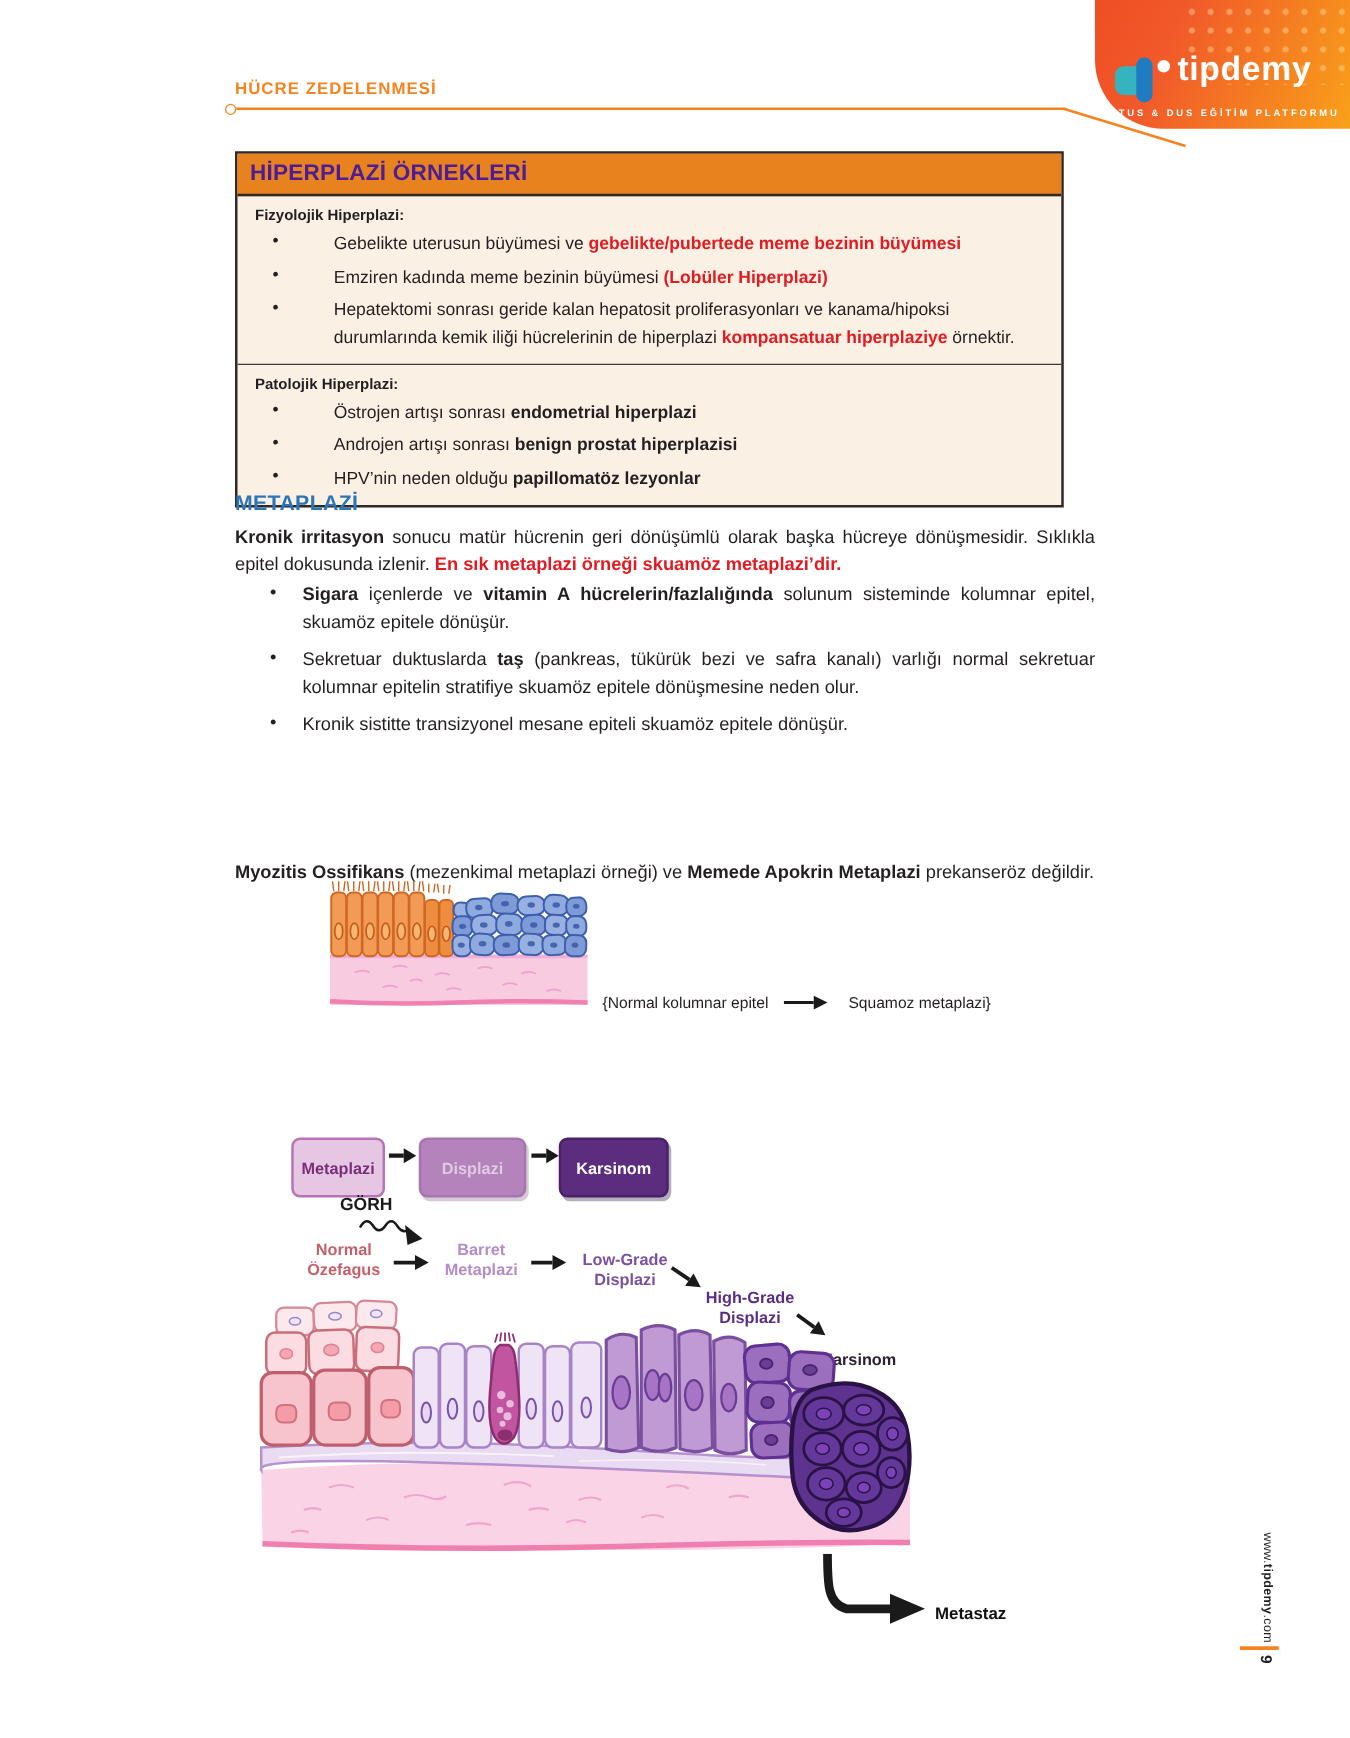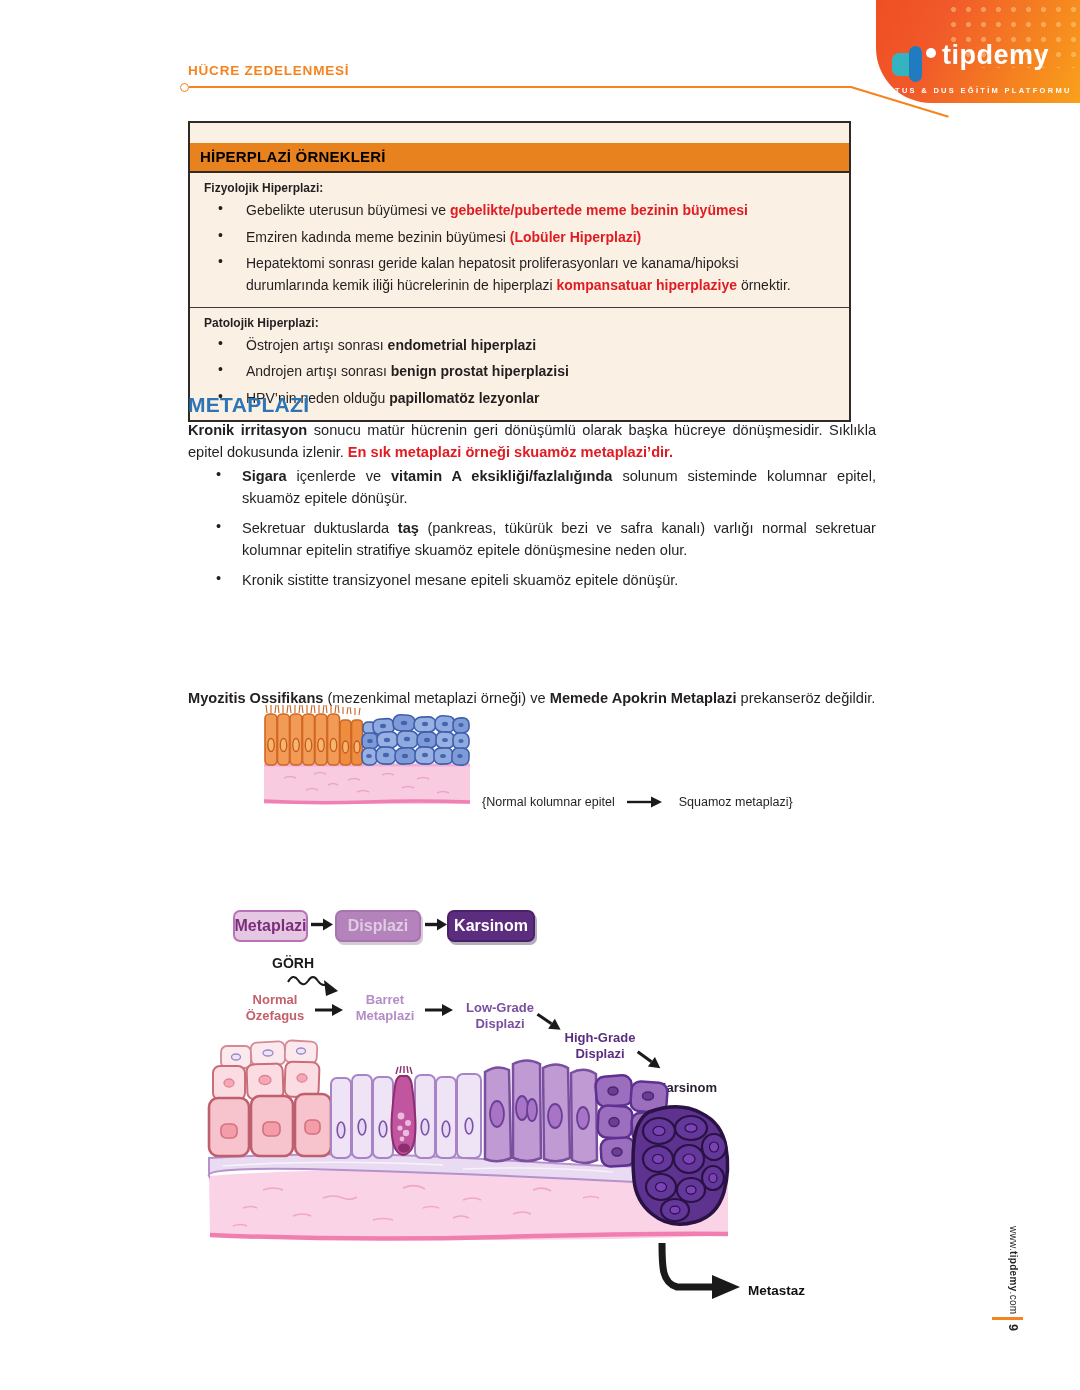"HİPERPLAZİ ÖRNEKLERİ" .ht-header { color: #000000 -> #4c1d95; font-size: 15px -> 18px; margin-top: 20px -> none }
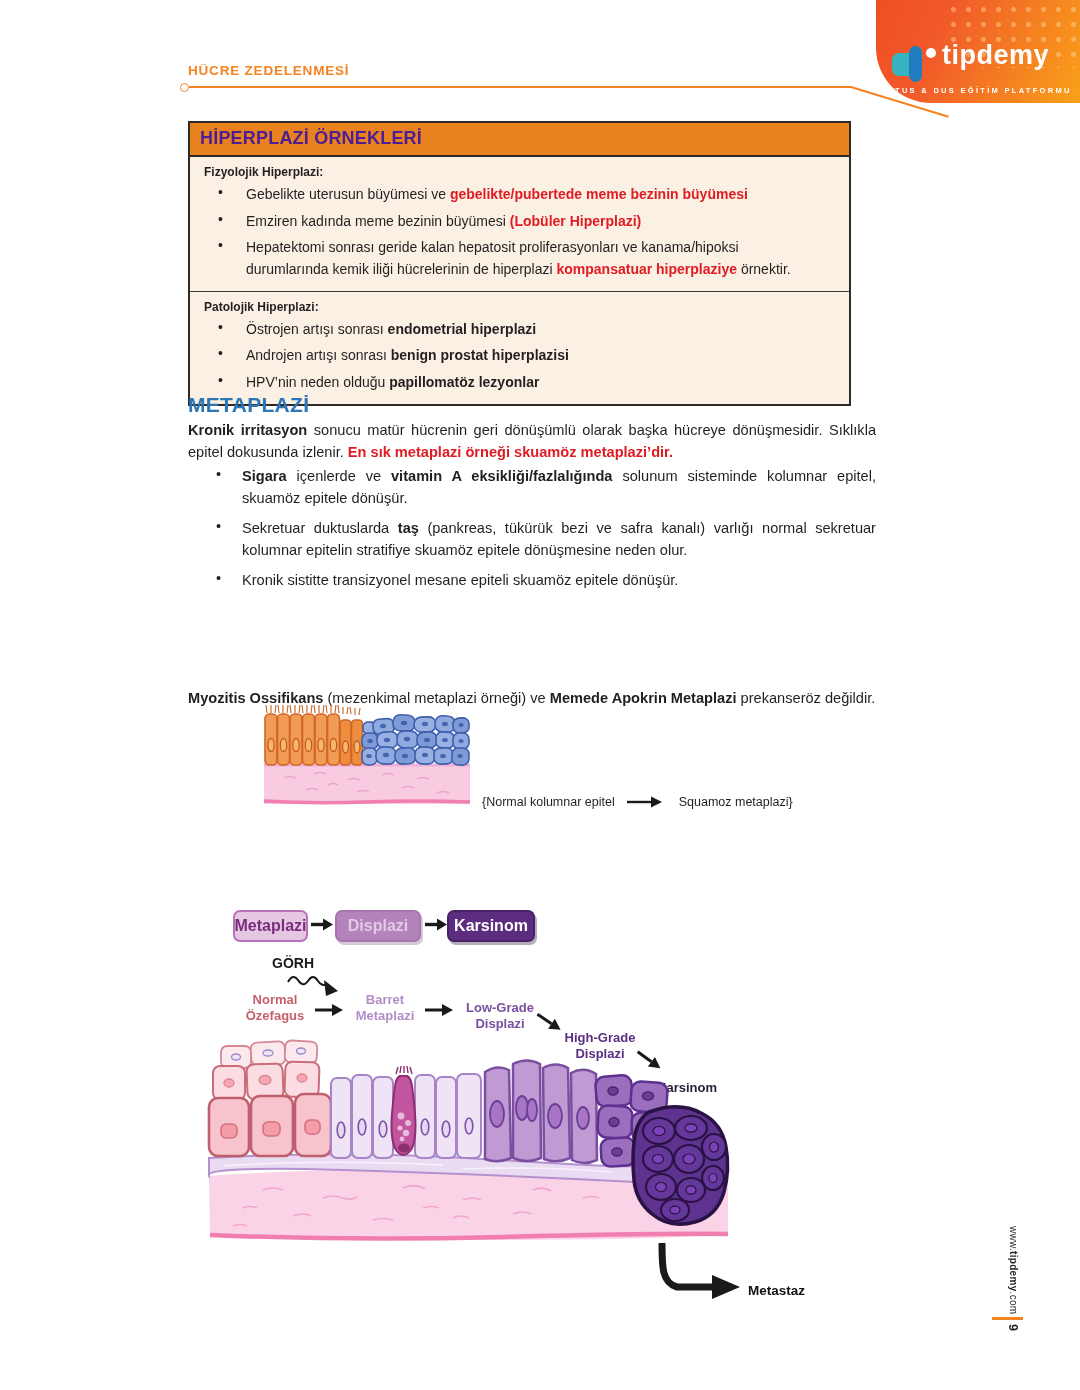"Gebelikte uterusun büyümesi ve" .ht-bullet { gap: none -> 21px }
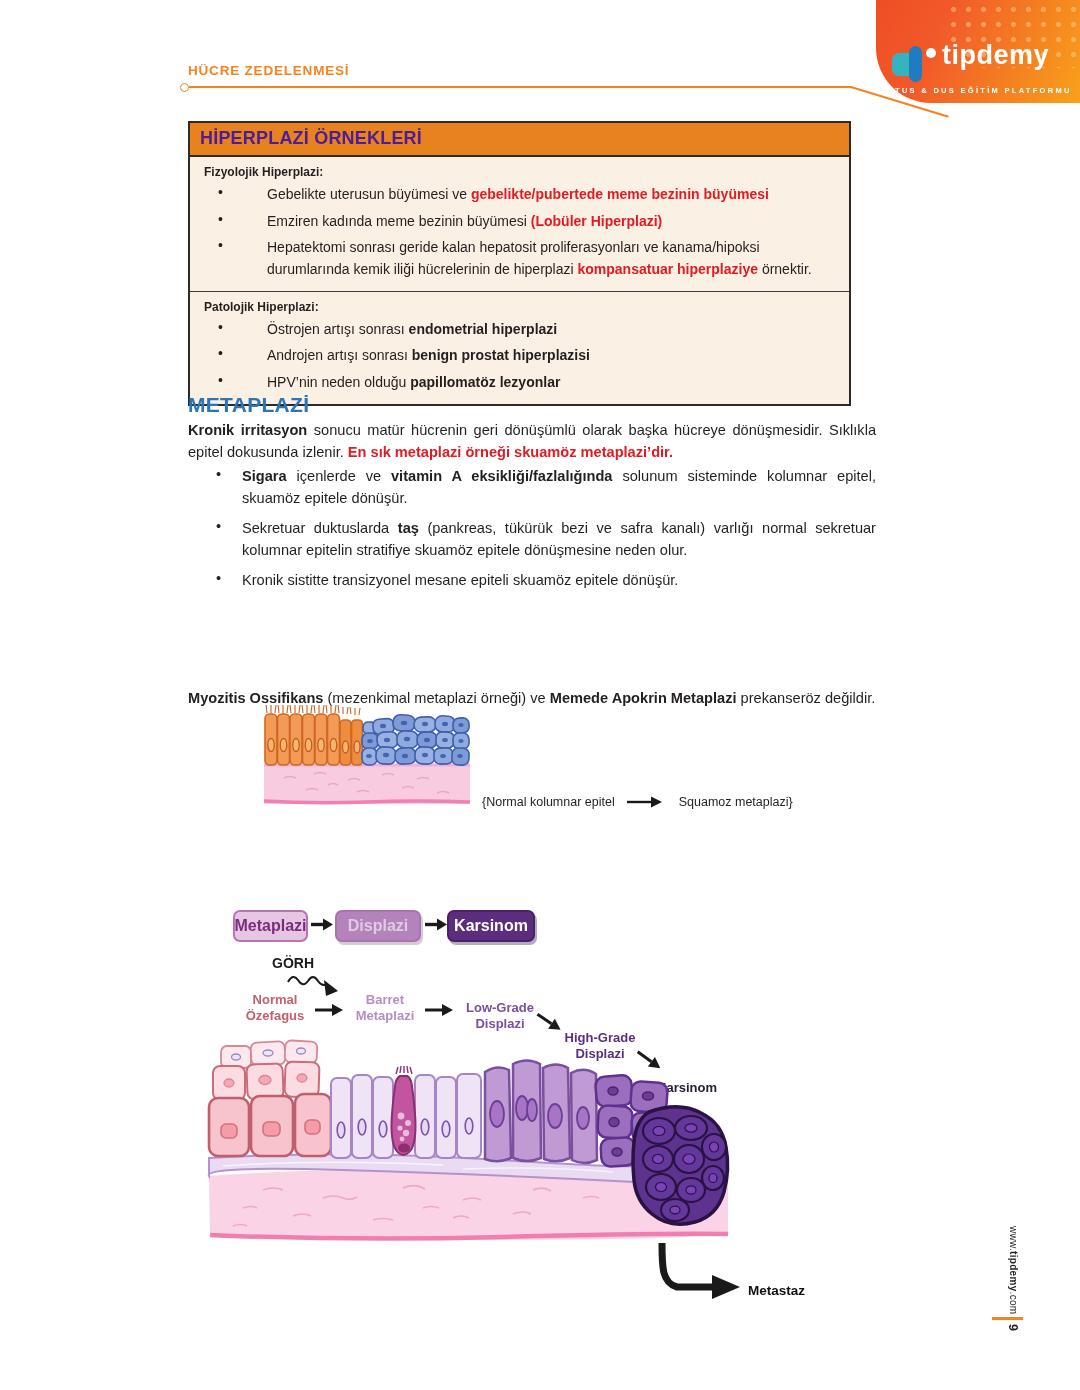"METAPLAZİ" .m-heading { font-size: 21px -> 17px }
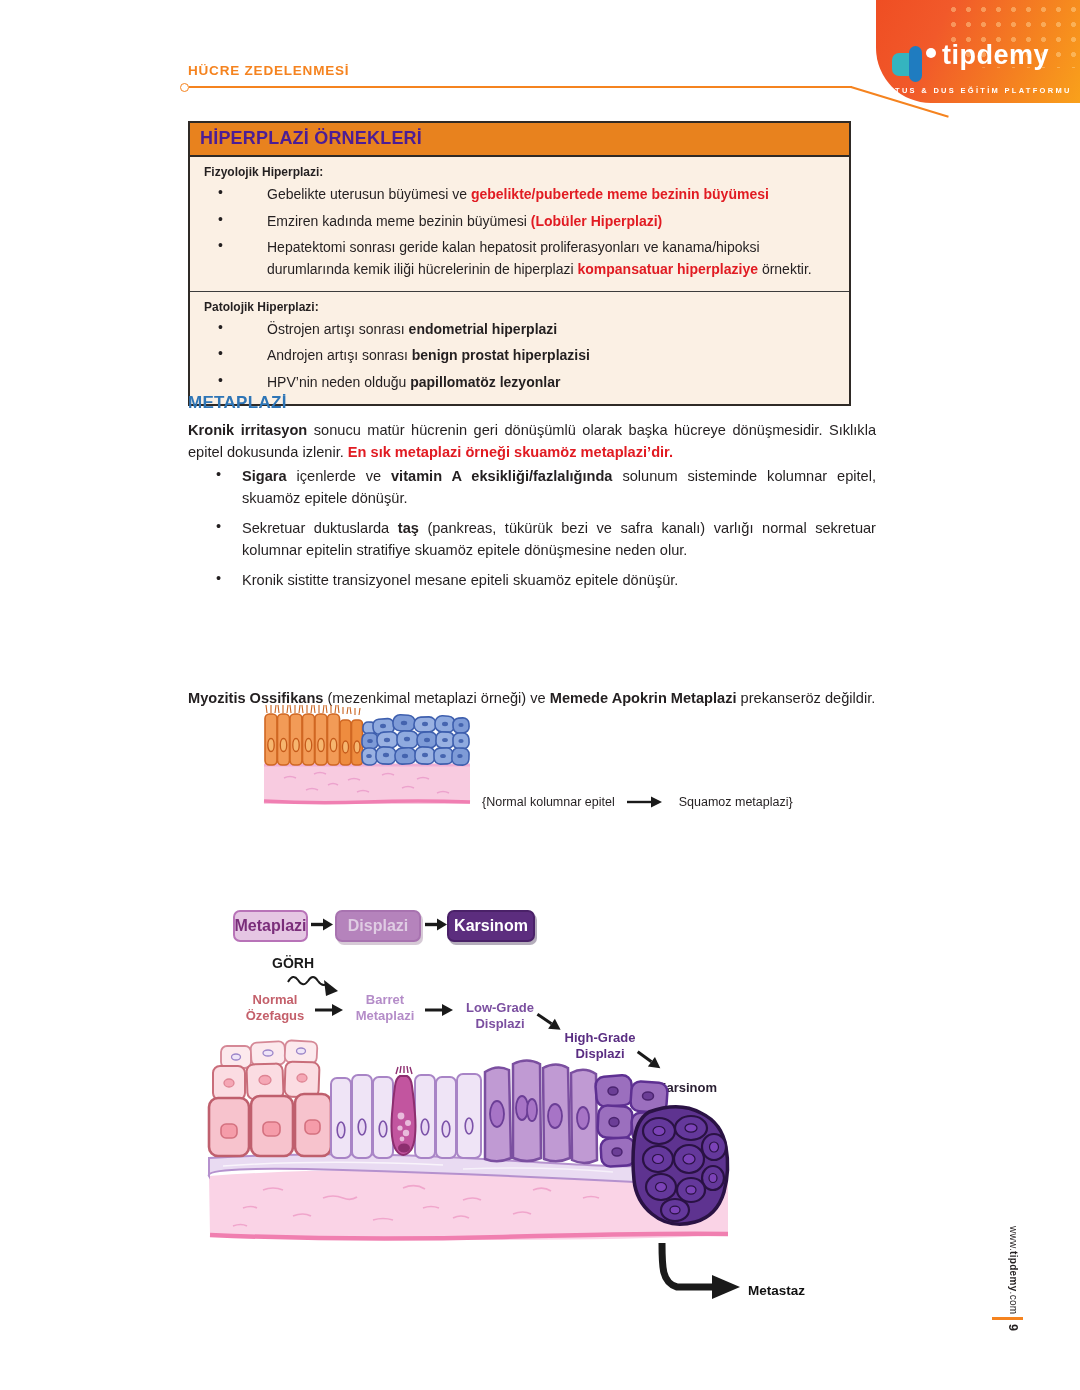"vitamin A eksikliği/fazlalığında" span.seg-b { text: eksikliği/fazlalığında -> hücrelerin/fazlalığında }
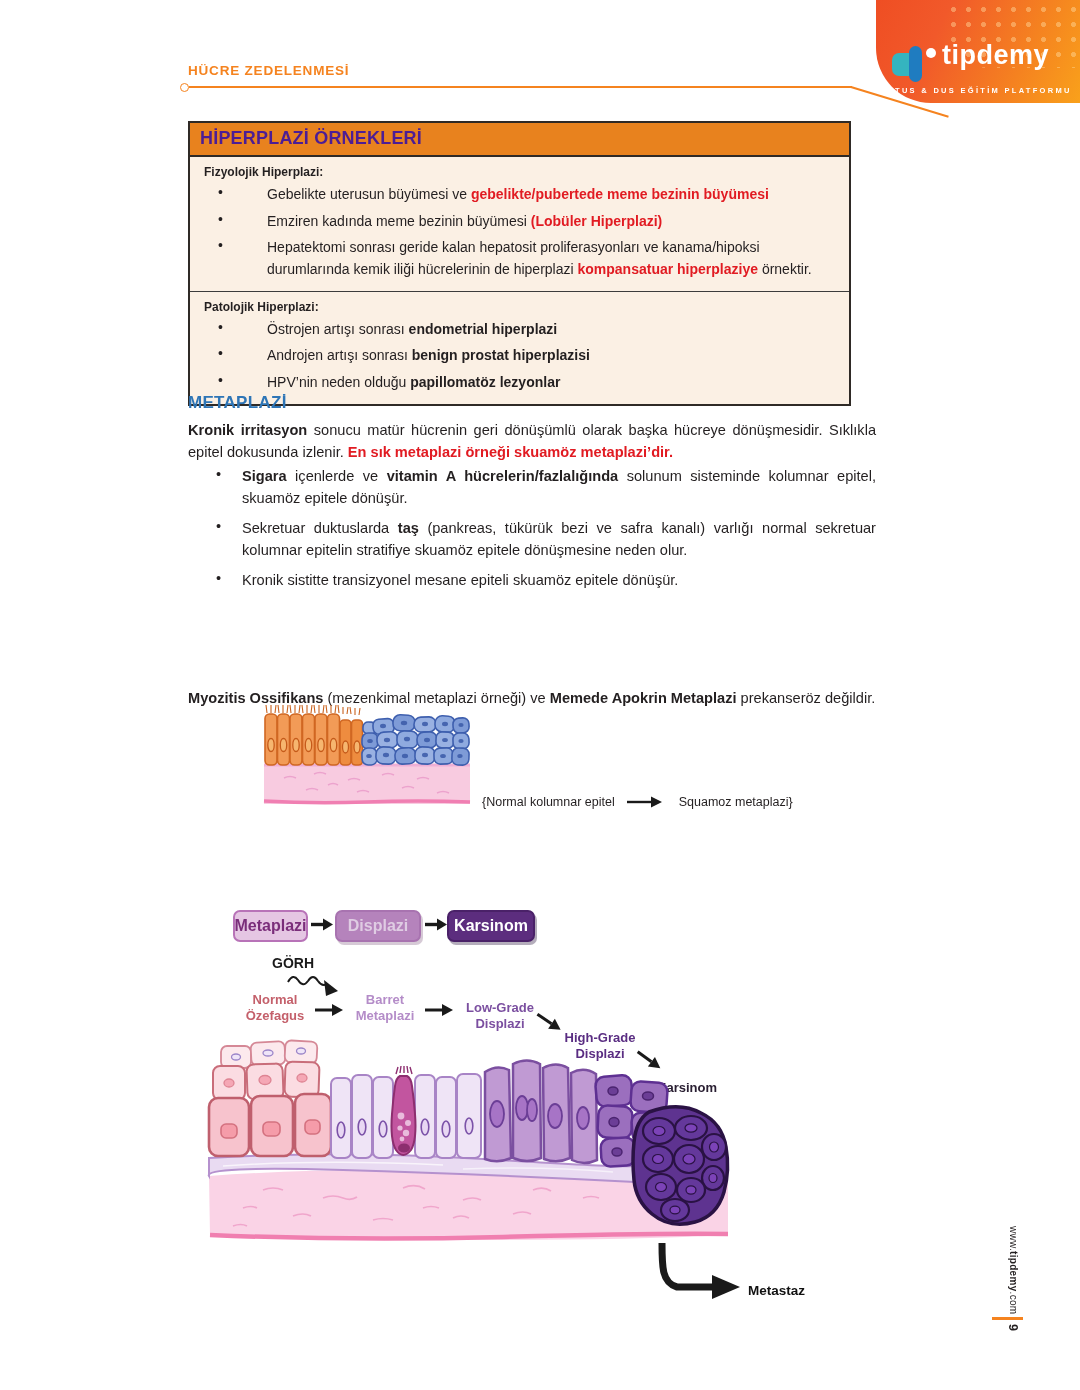"Metaplazi" .fbox { font-size: 16px -> 13px; height: 32px -> 48px }
